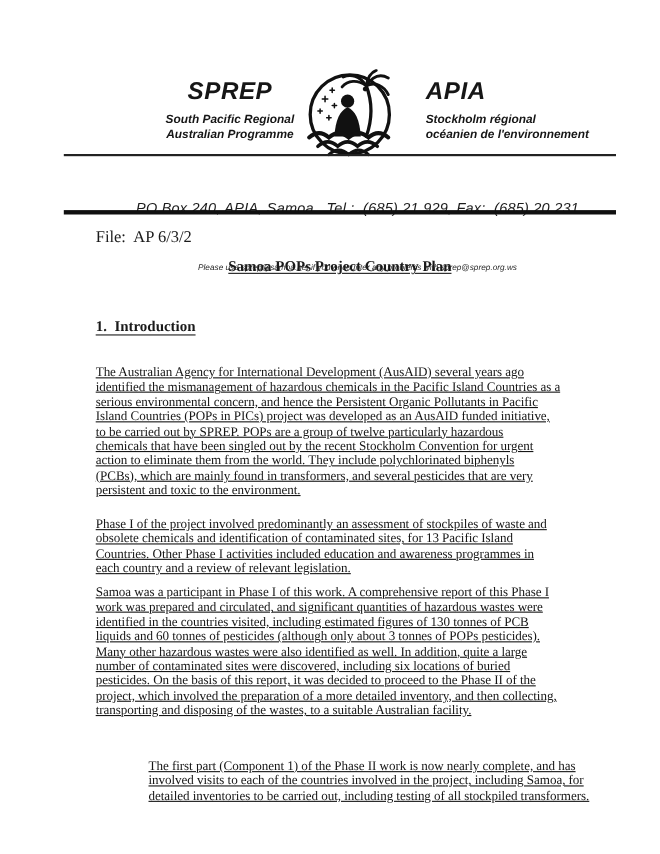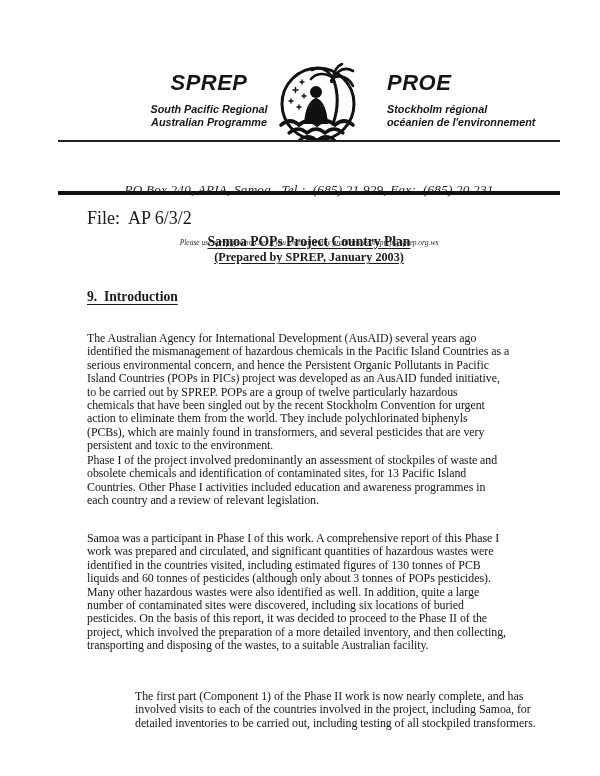"PROE" div.acronym { text: PROE -> APIA }
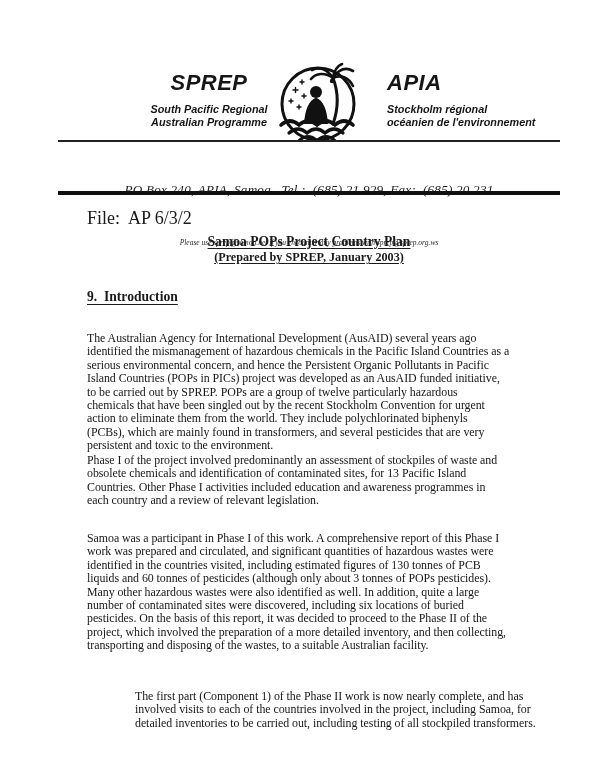"PO Box 240, APIA, Samoa." .contact { font-family: Liberation Serif, serif -> Liberation Sans, sans-serif; left: 58px -> 74px }
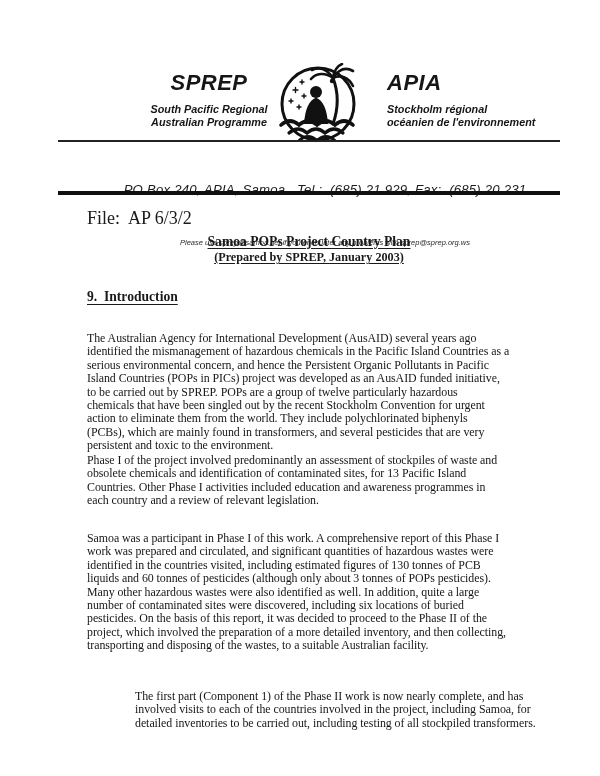"File: AP 6/3/2" .file-ref { font-size: 18px -> 15px }
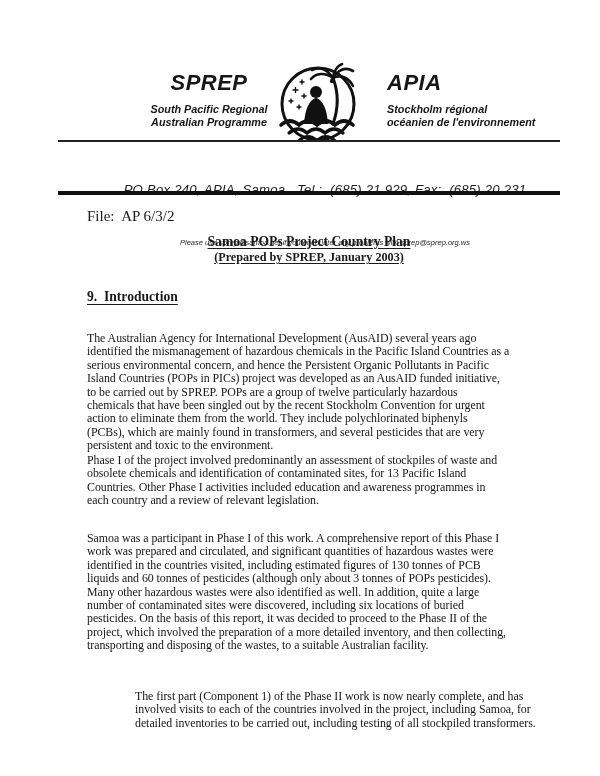"(Prepared by SPREP, January 2003)" div.doc-subtitle { html: <div>(Prepared by SPREP, January 2003)</div> -> none }
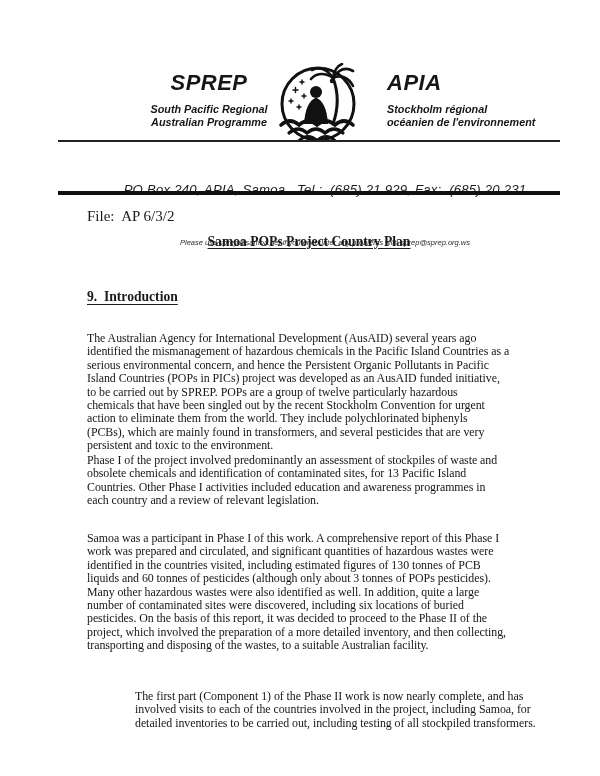"9. Introduction" div.section-heading { text: 9 -> 1 }
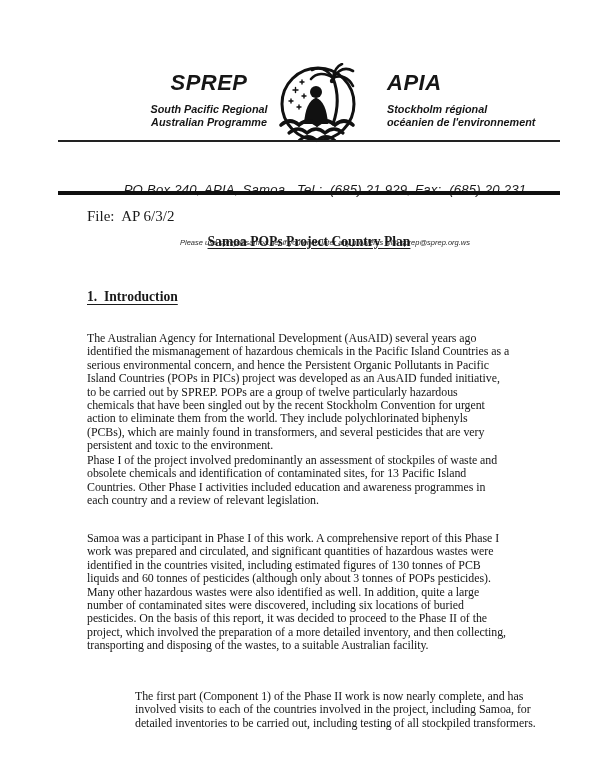"The Australian Agency for International" .para { text-decoration: none -> underline }
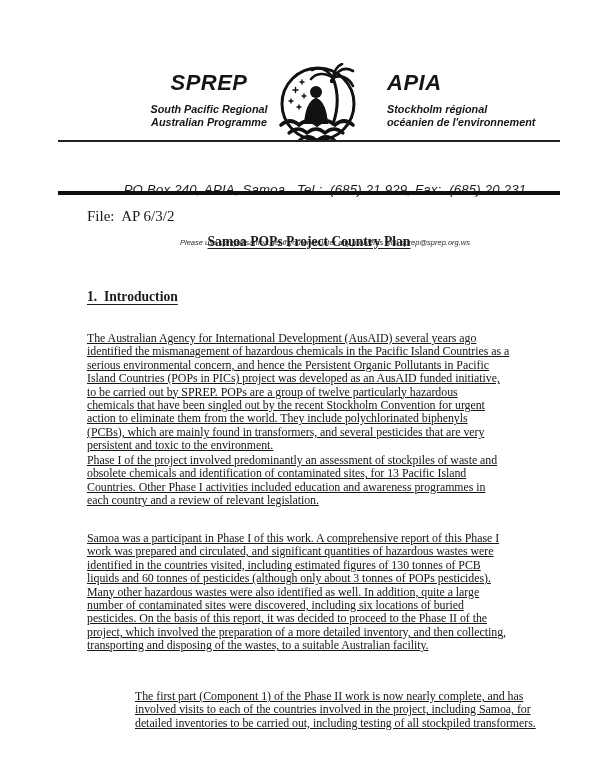"Phase I of the project" .para-2 { top: 442px -> 458px }
